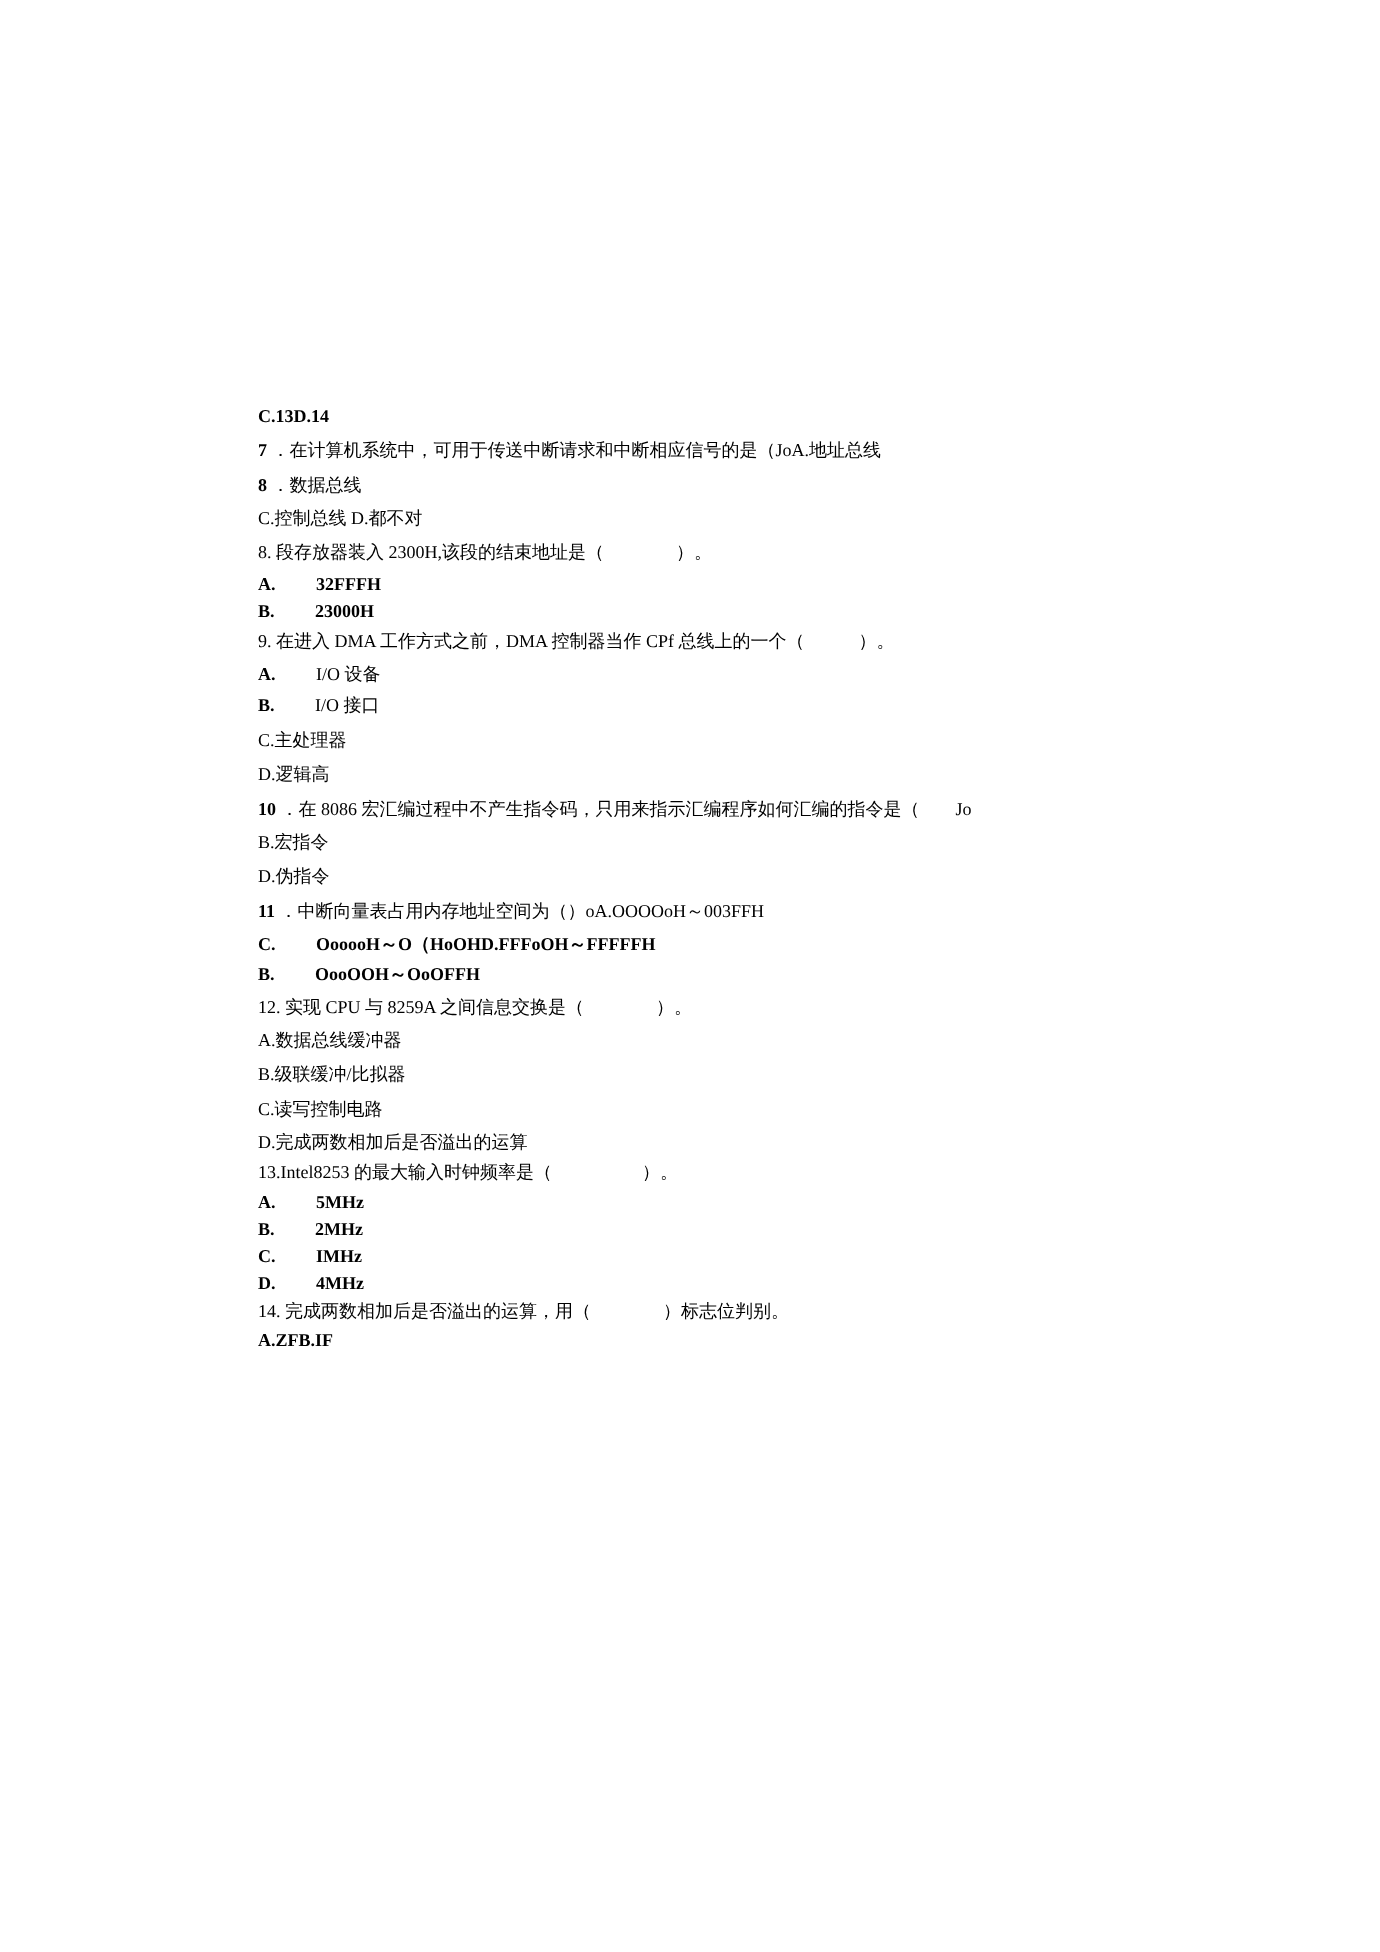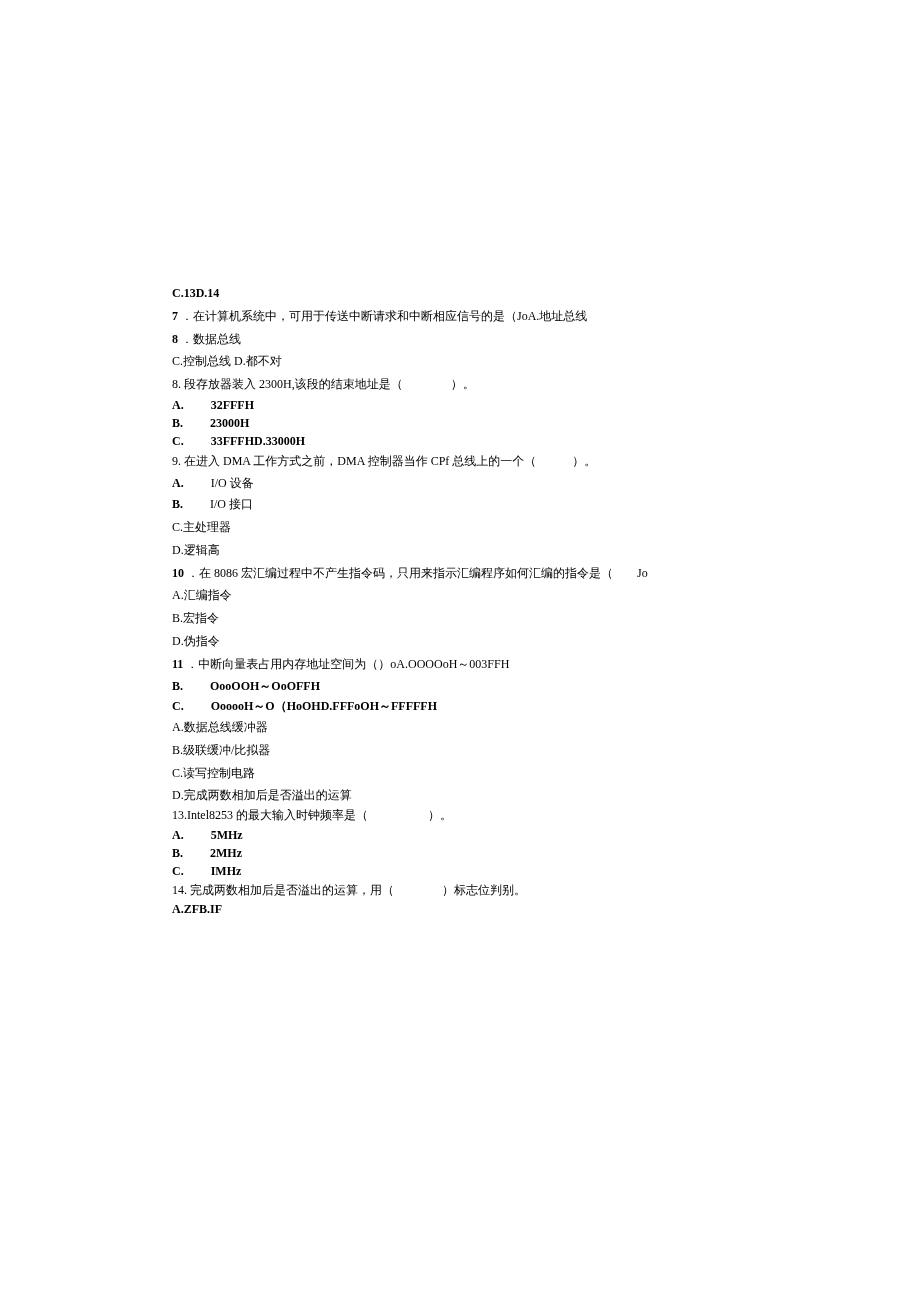"C.13D.14" .page { top: 282px -> 266px }
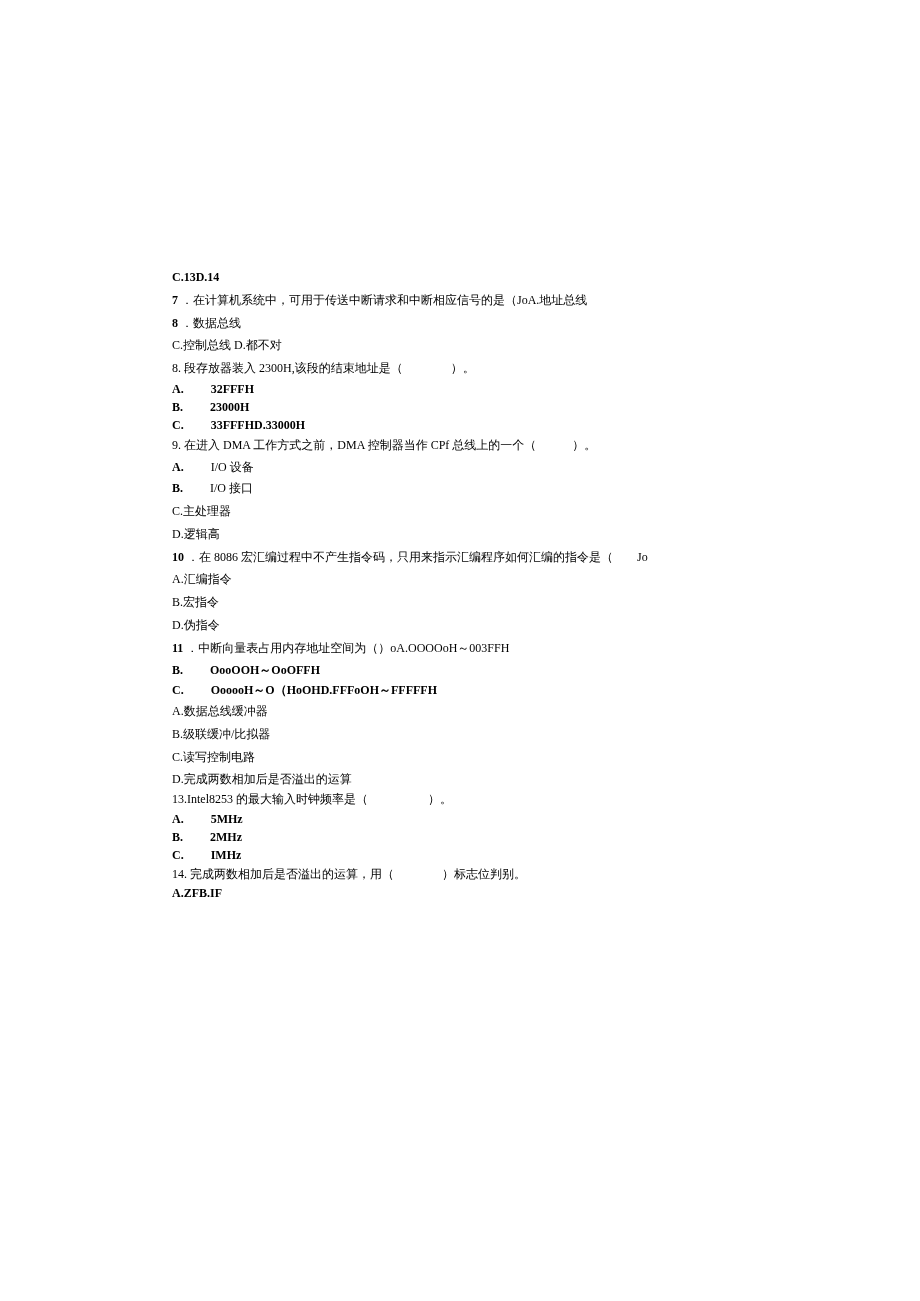"C. 33FFFHD.33000H" div.tight { html: <div> <span>C.</span> <span>33FFFHD.33000H</span> </div> -> none }
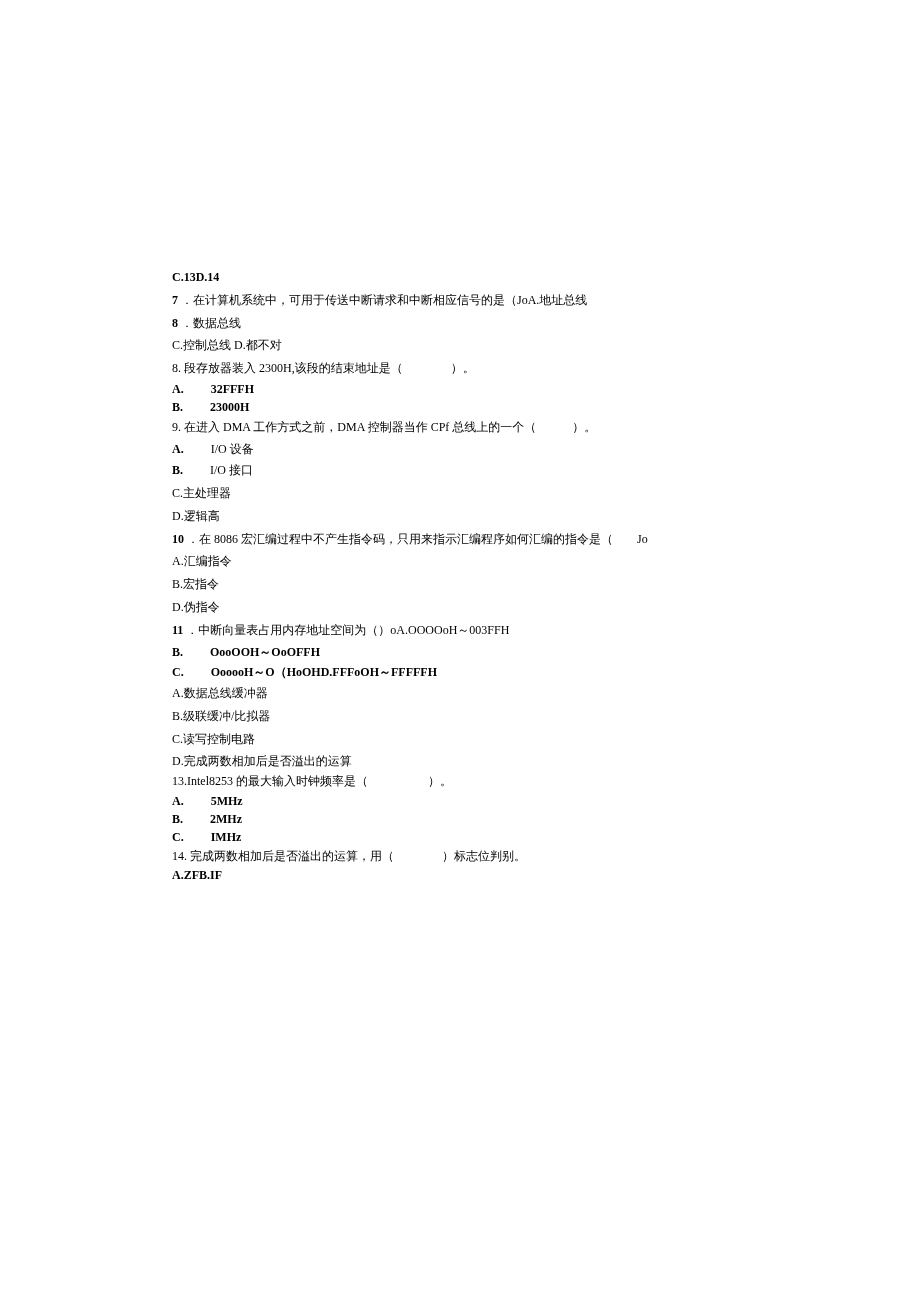"A.汇编指令" div.line { html: <div>A.汇编指令</div> -> none }
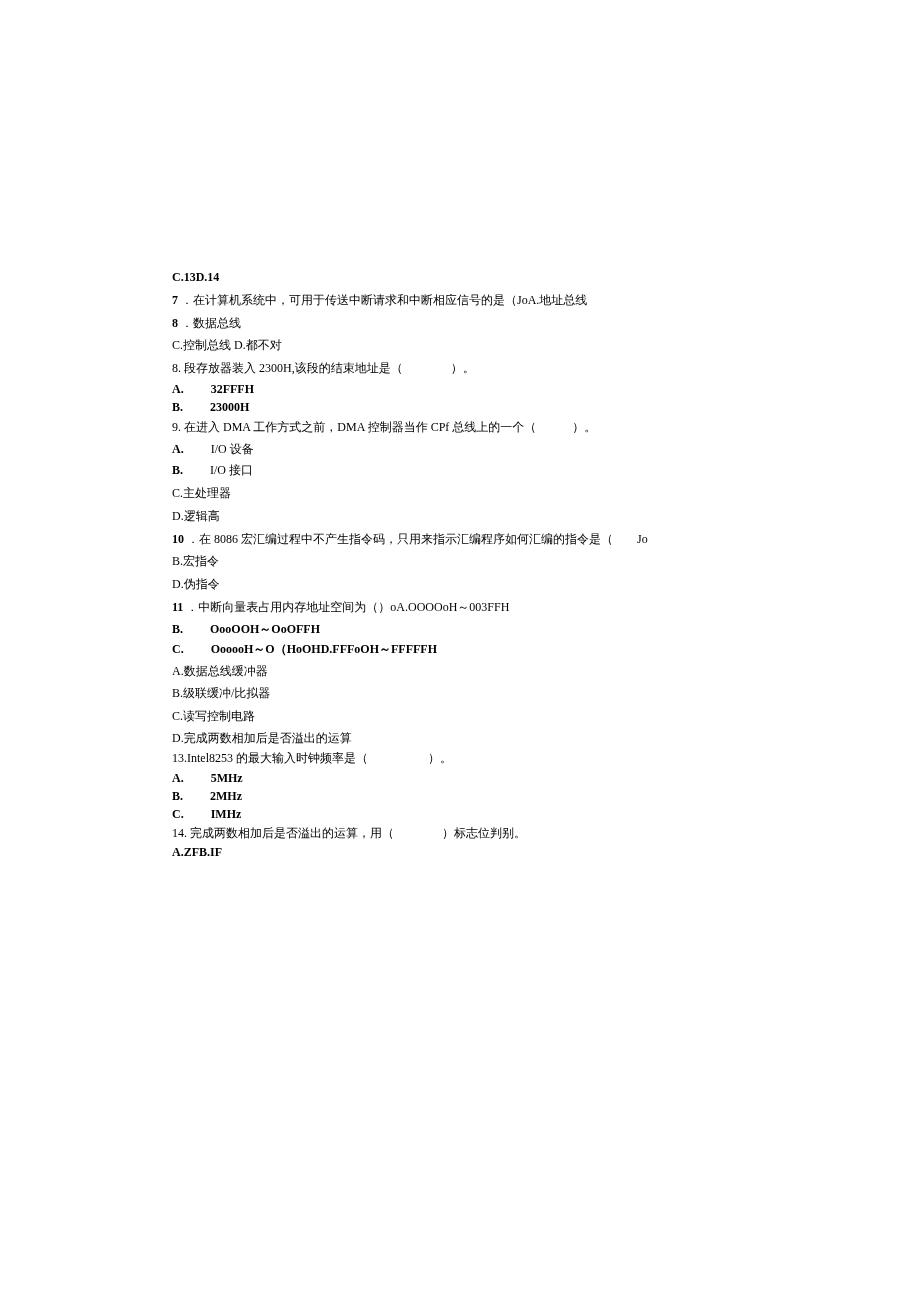"B. OooOOH～OoOFFH" div.mid { order: before "C. OooooH～O（HoOHD.FFFoOH～FFFFFH" -> after "C. OooooH～O（HoOHD.FFFoOH～FFFFFH" }
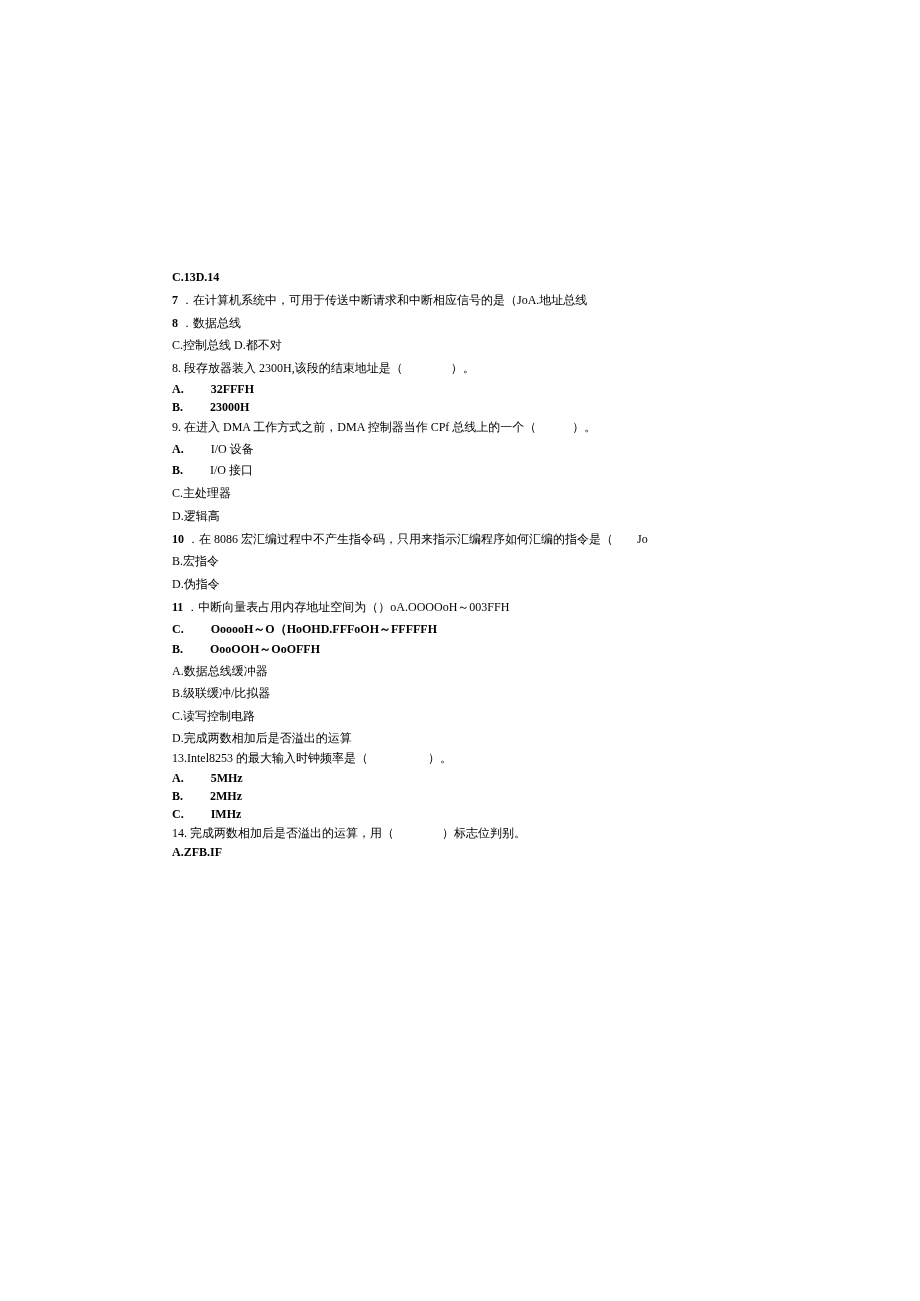"12. 实现 CPU 与 8259A" div.line { html: none -> <div>12. 实现 CPU 与 8259A 之间信息交换是（ ）。</div> }
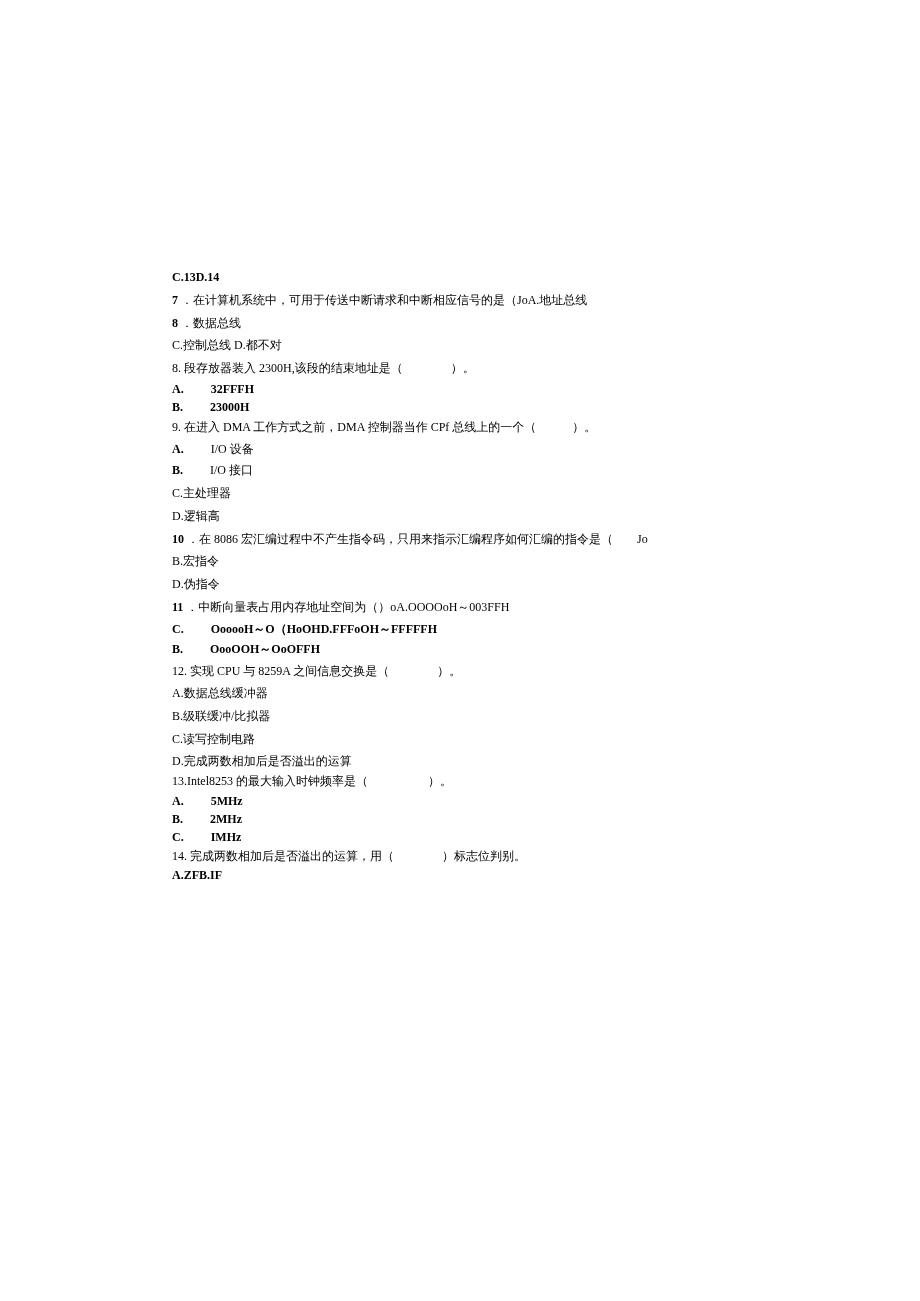"D. 4MHz" div.tight { html: none -> <div> <span>D.</span> <span>4MHz</span> </div> }
